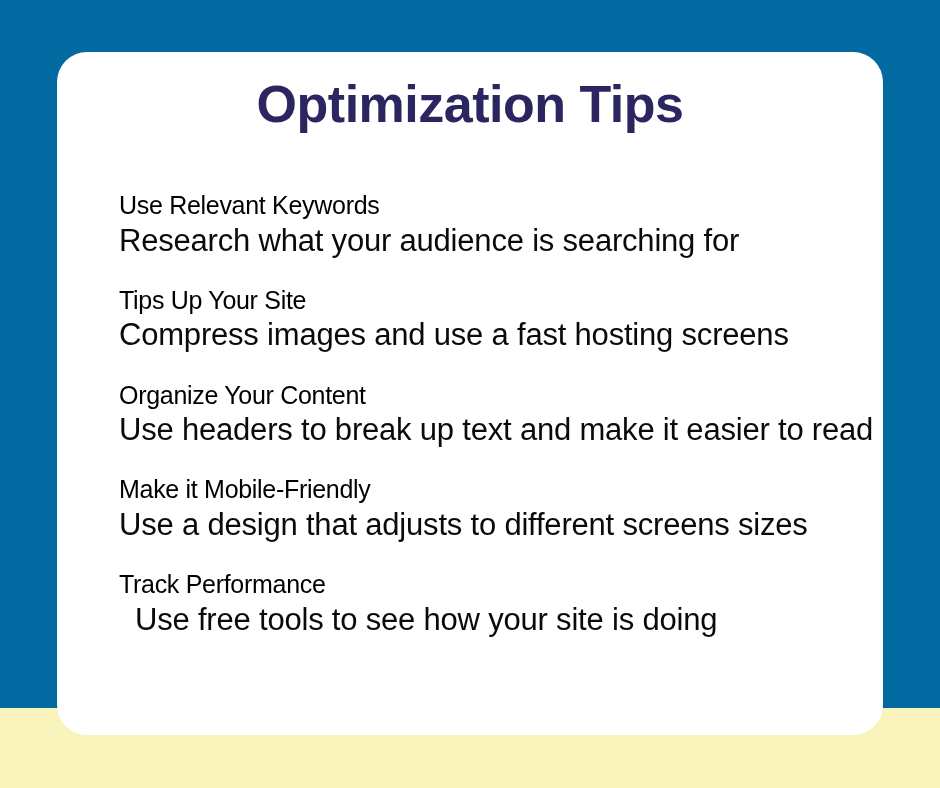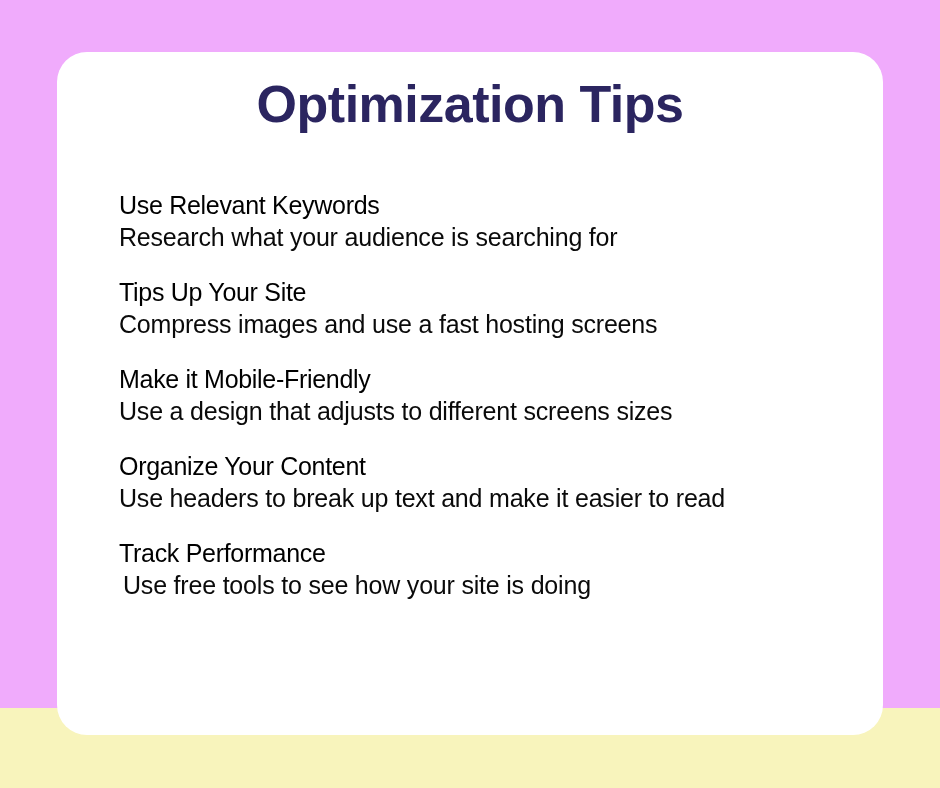"Optimization Tips" .canvas { background: #f0abfc -> #0369a1 }
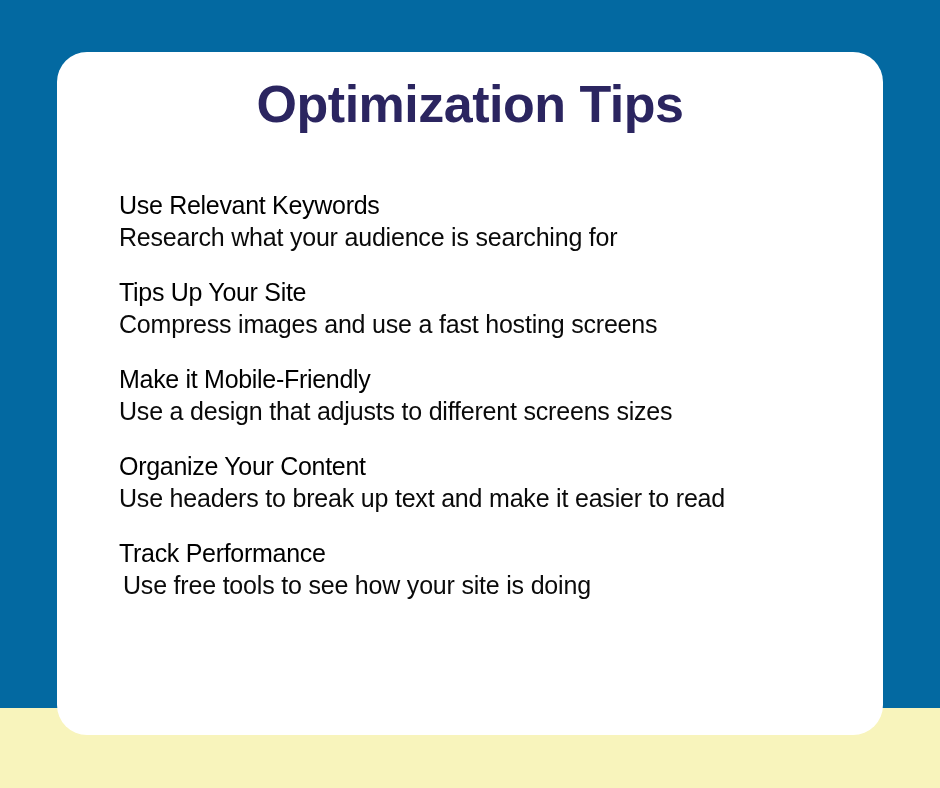"Research what your audience is" .tip-detail { font-size: 25px -> 31px }
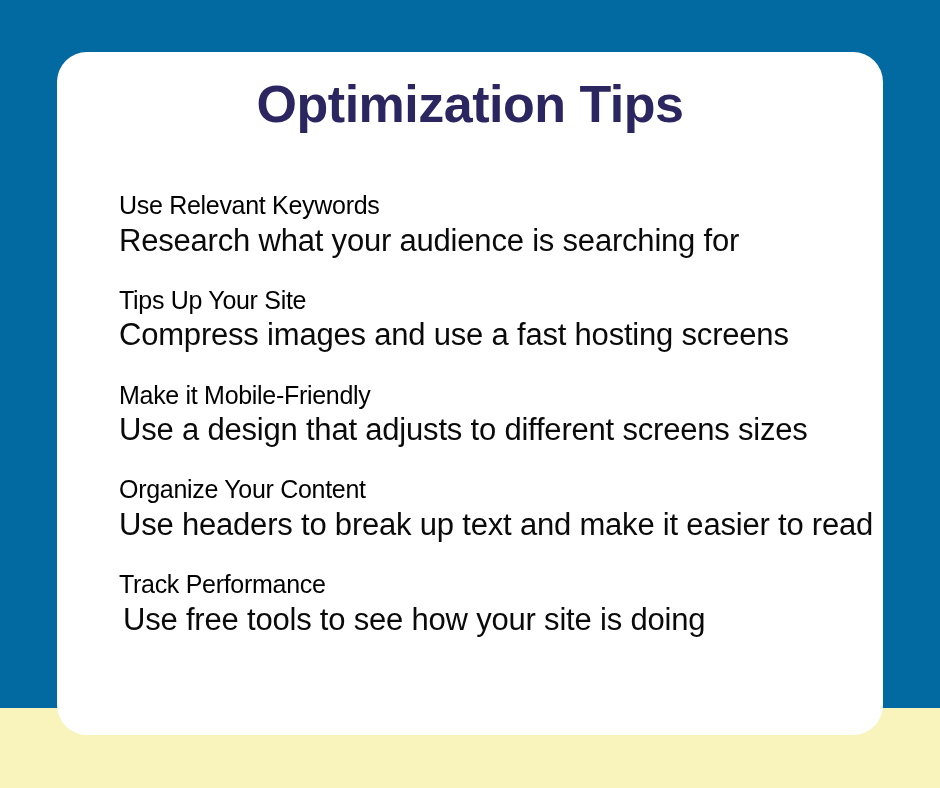"Make it Mobile-Friendly" div.tip-block { order: before "Organize Your Content" -> after "Organize Your Content" }
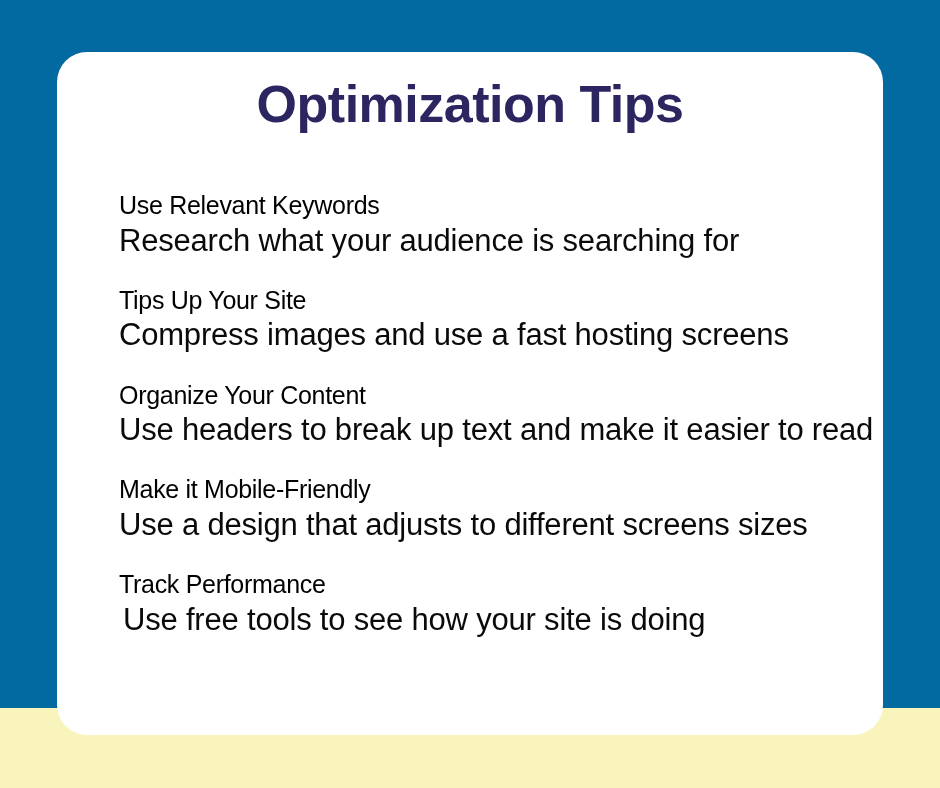"Use free tools to see" .indent-right-5 { margin-left: 4px -> 16px }
